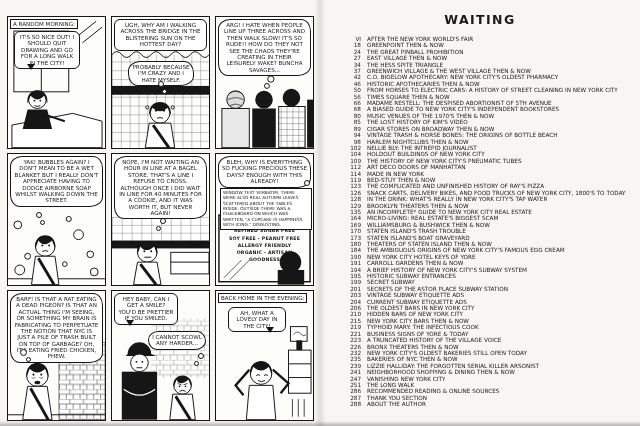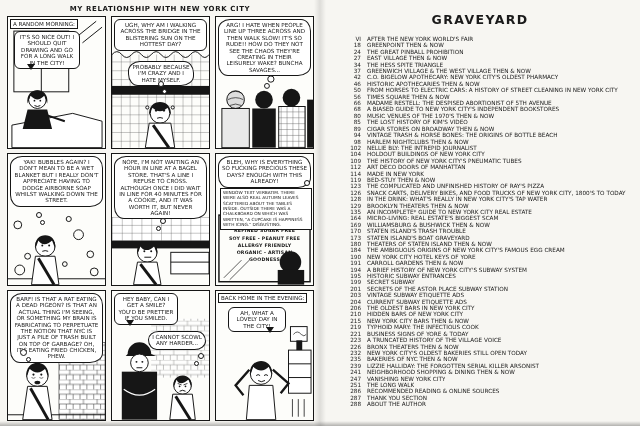"MY RELATIONSHIP WITH NEW YORK" div.comic-title { html: <div>MY RELATIONSHIP WITH NEW YORK CITY</div> -> none }
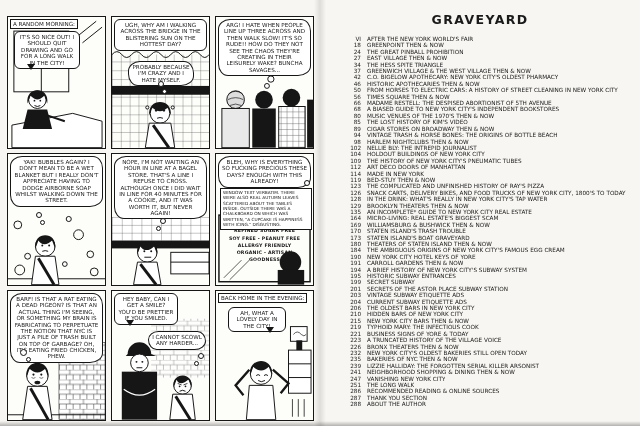"GRAVEYARD" div.toc-title { text: GRAVEYARD -> WAITING }
